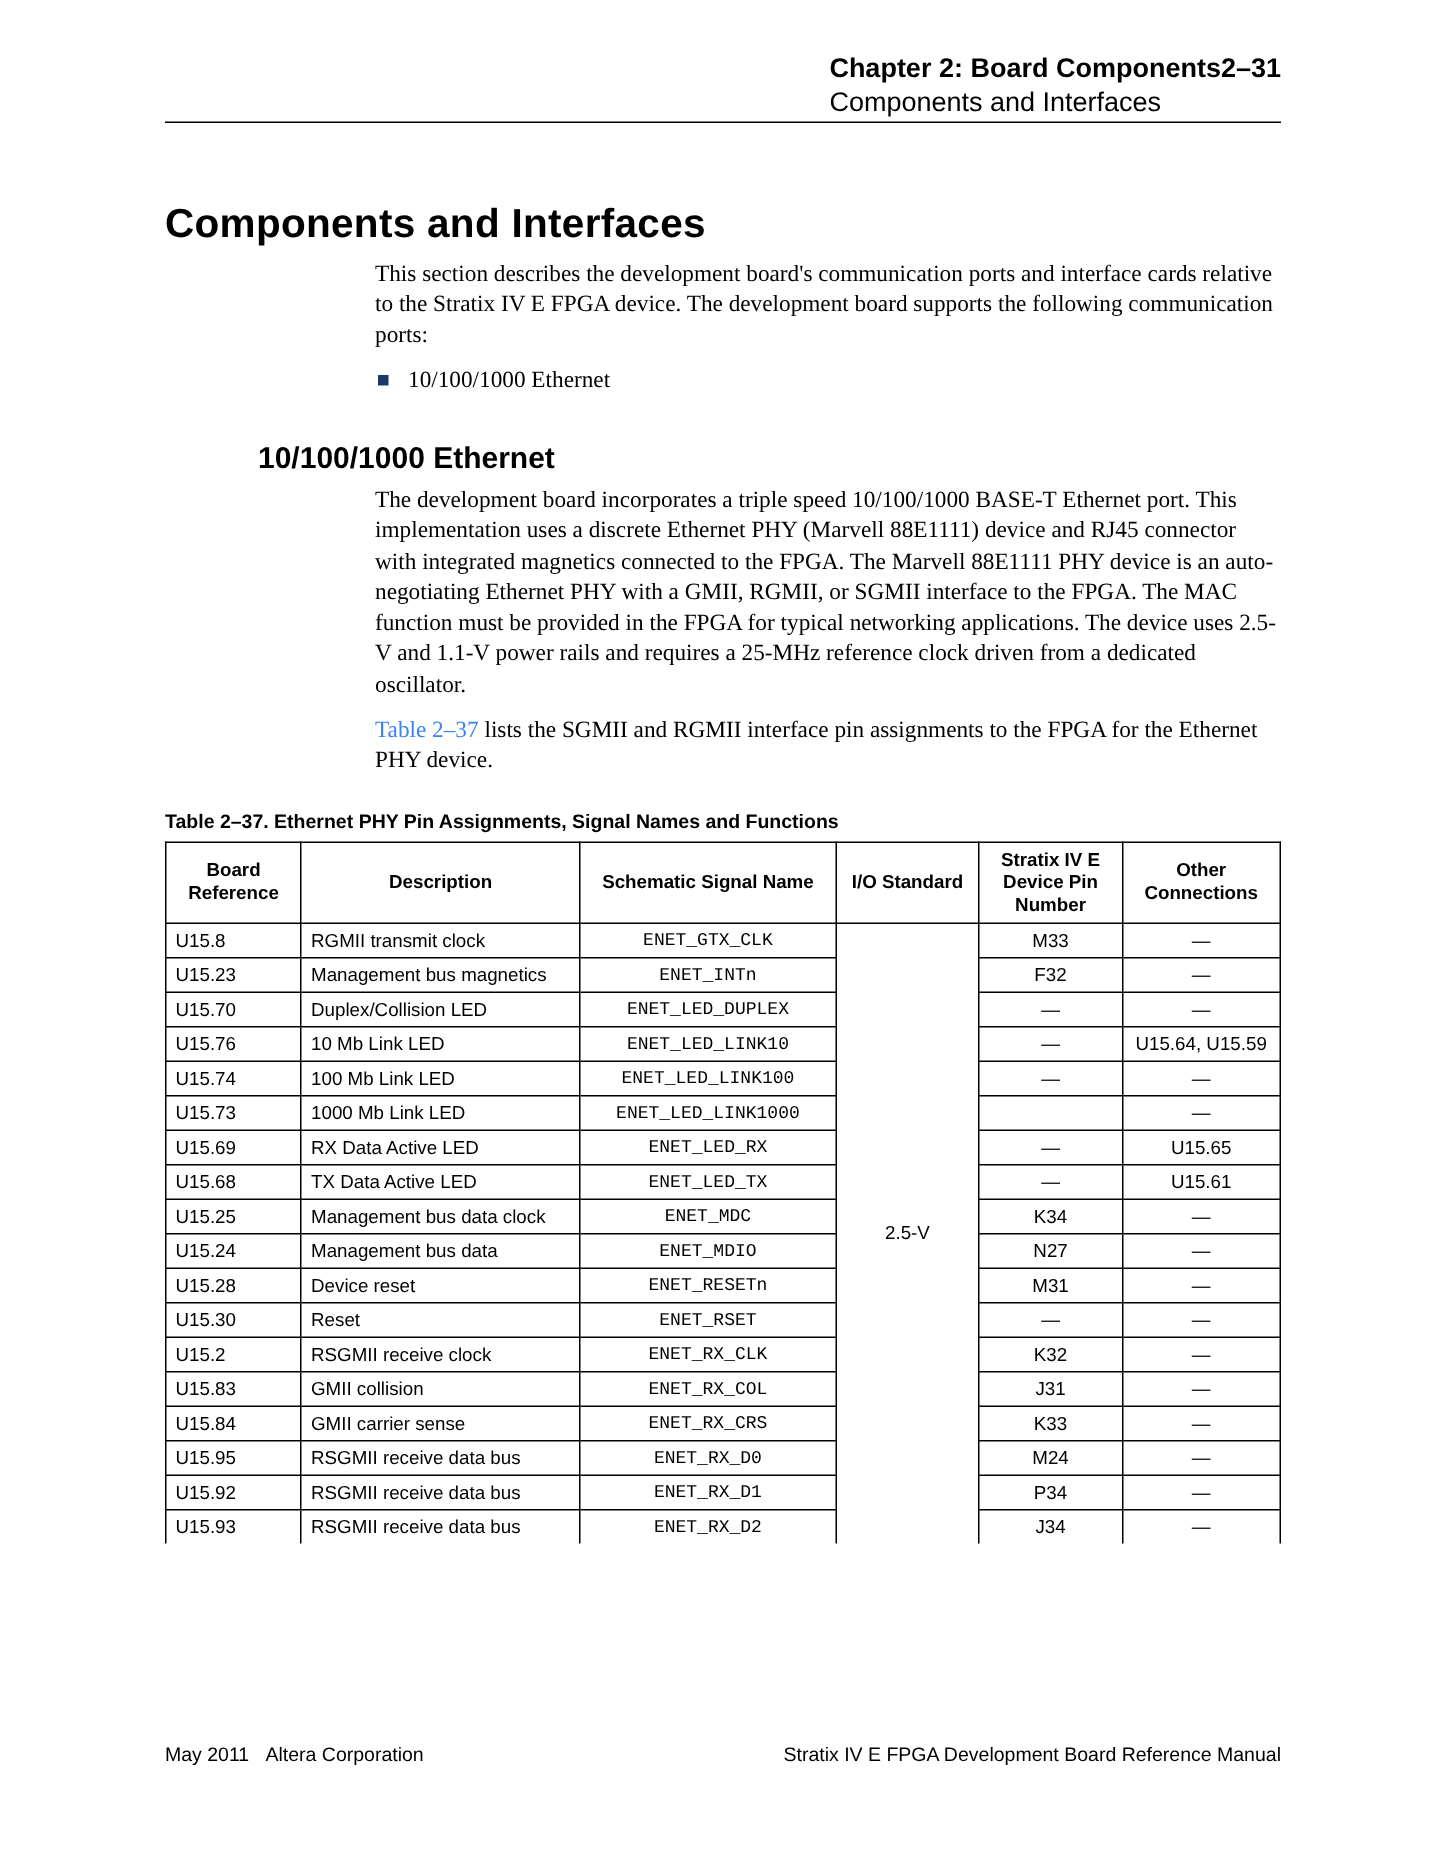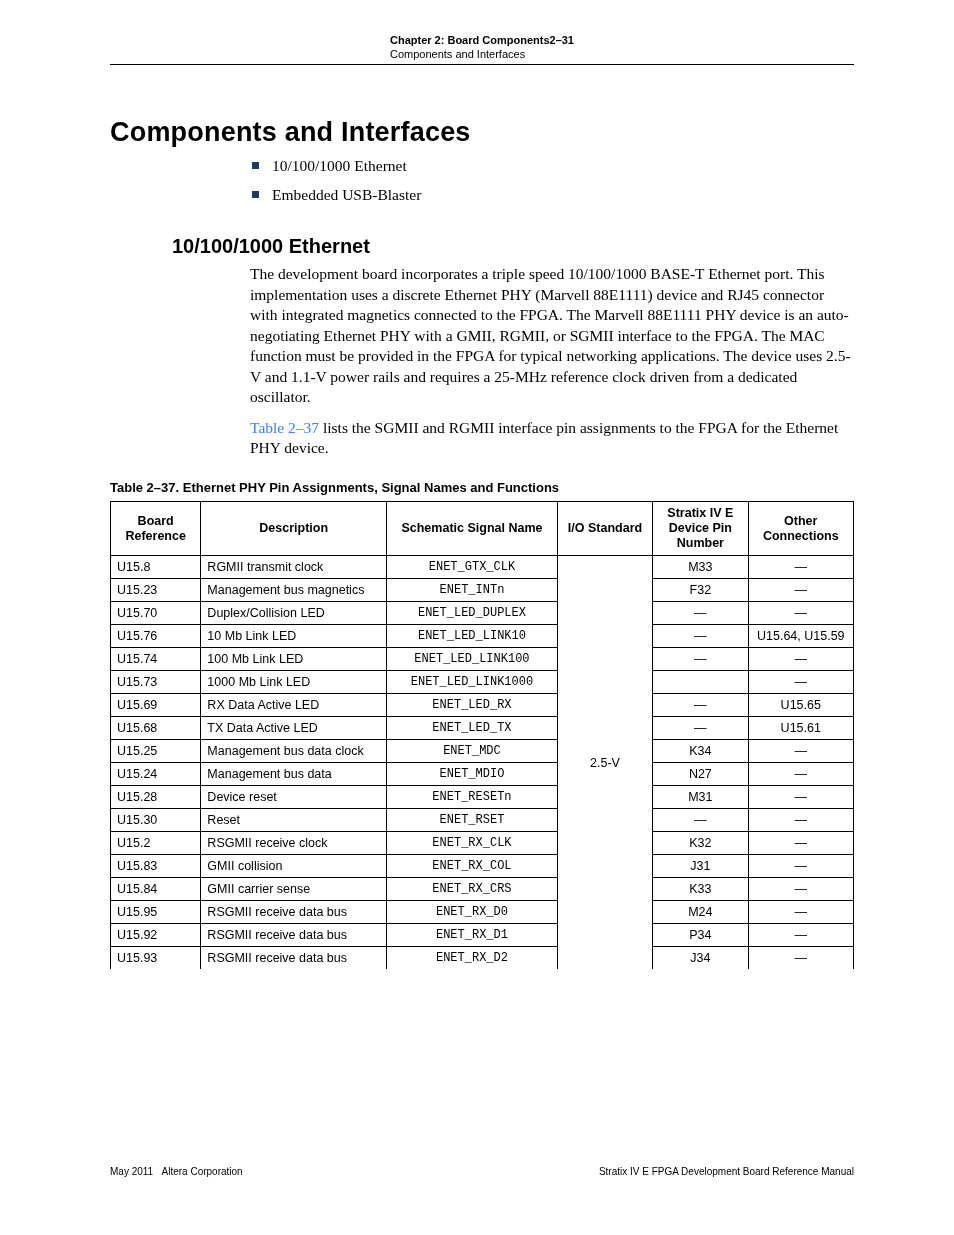"Chapter 2: Board Components" .header-row { font-size: 11px -> 18px; justify-content: center -> flex-end }
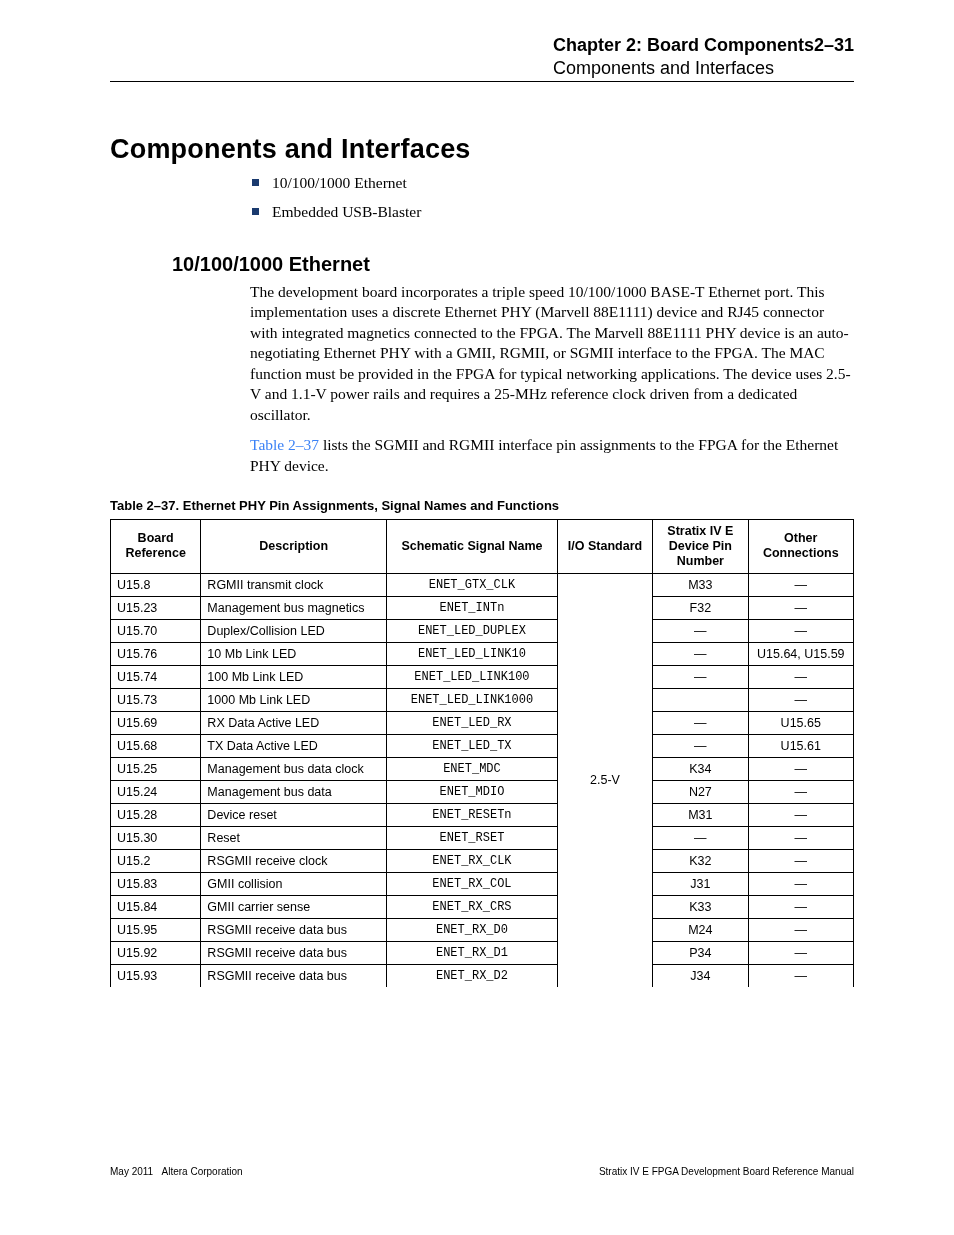"This section describes the development" p { html: none -> <p>This section describes the development board's communication ports and interface cards relative to the Stratix IV E FPGA device. The development board supports the following communication ports:</p> }
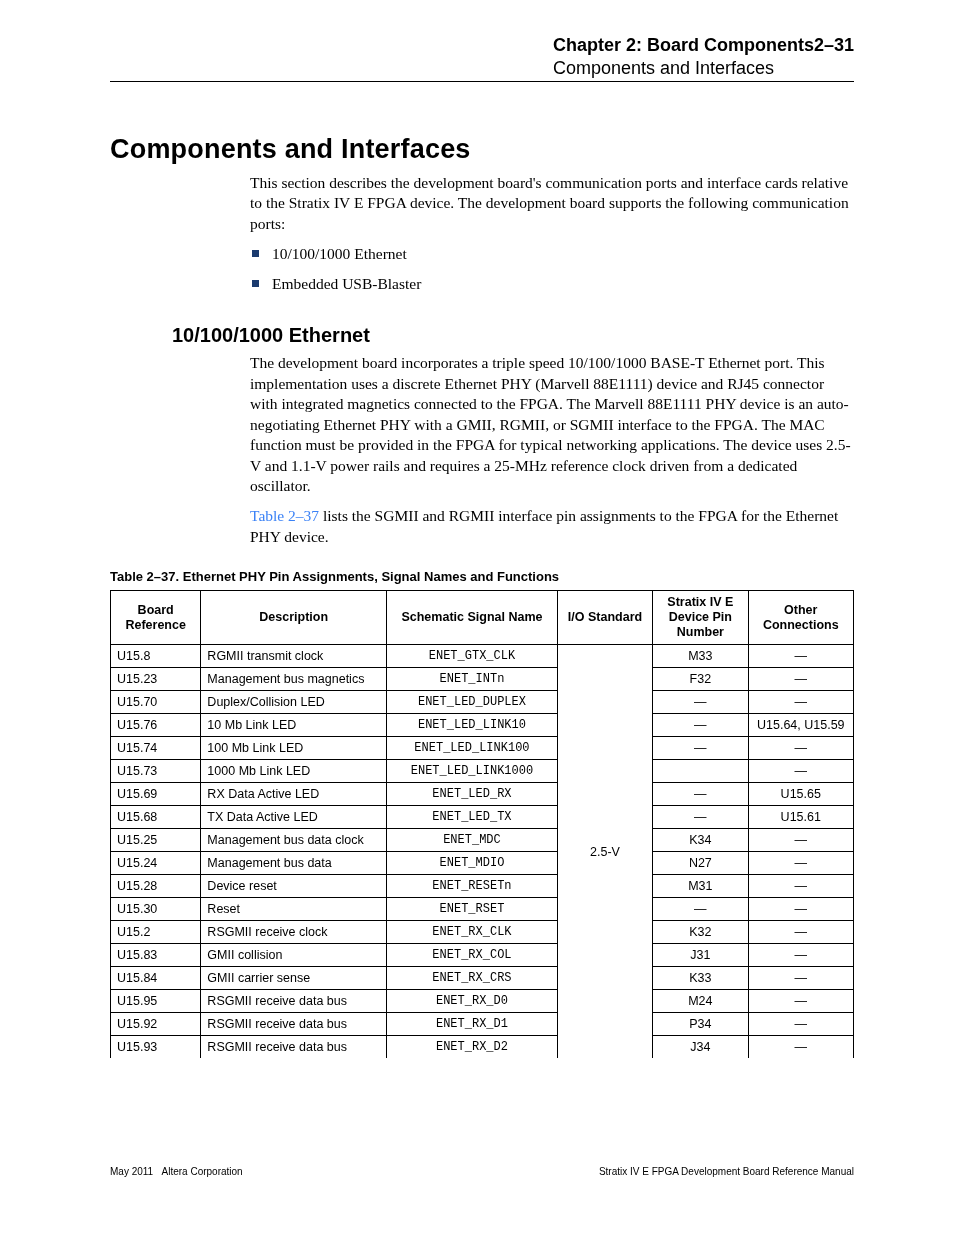"Embedded USB-Blaster" li { html: <li>Embedded USB-Blaster</li> -> none }
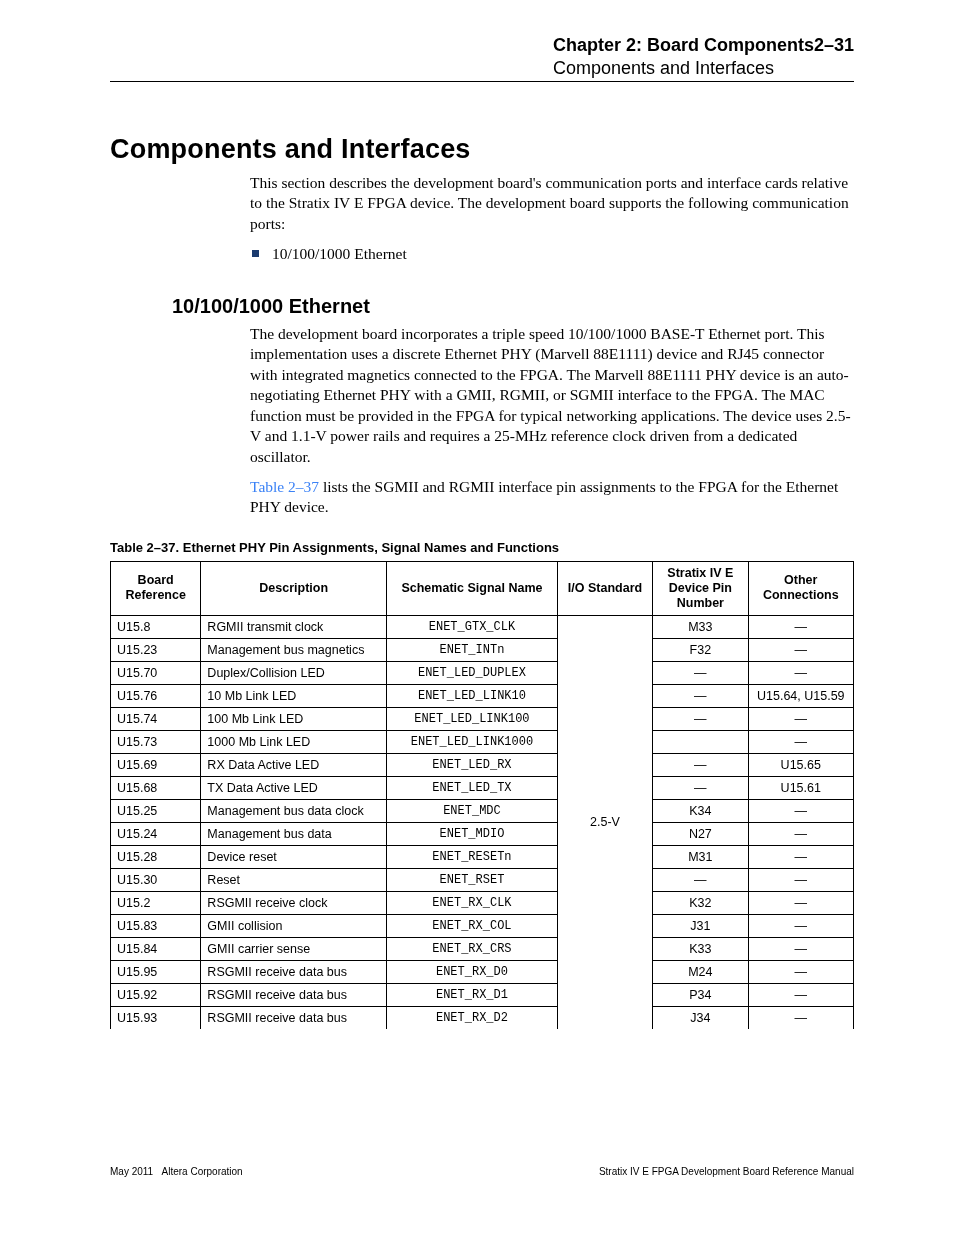"May 2011 Altera Corporation" .footer { font-size: 10px -> 13px }
